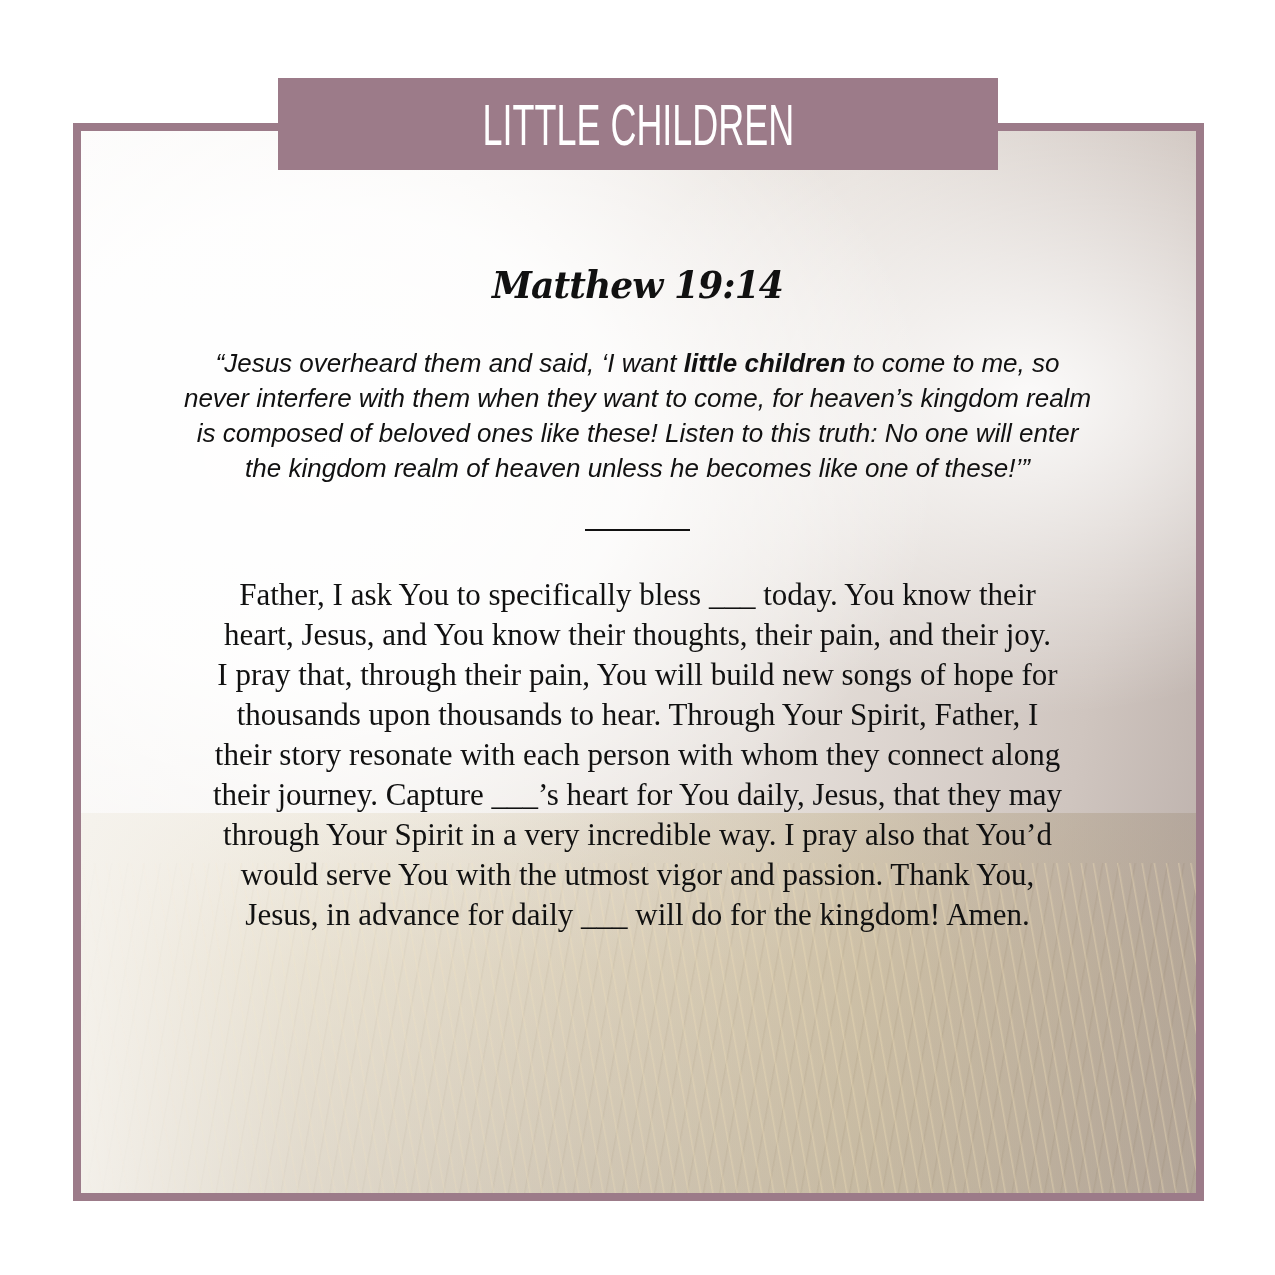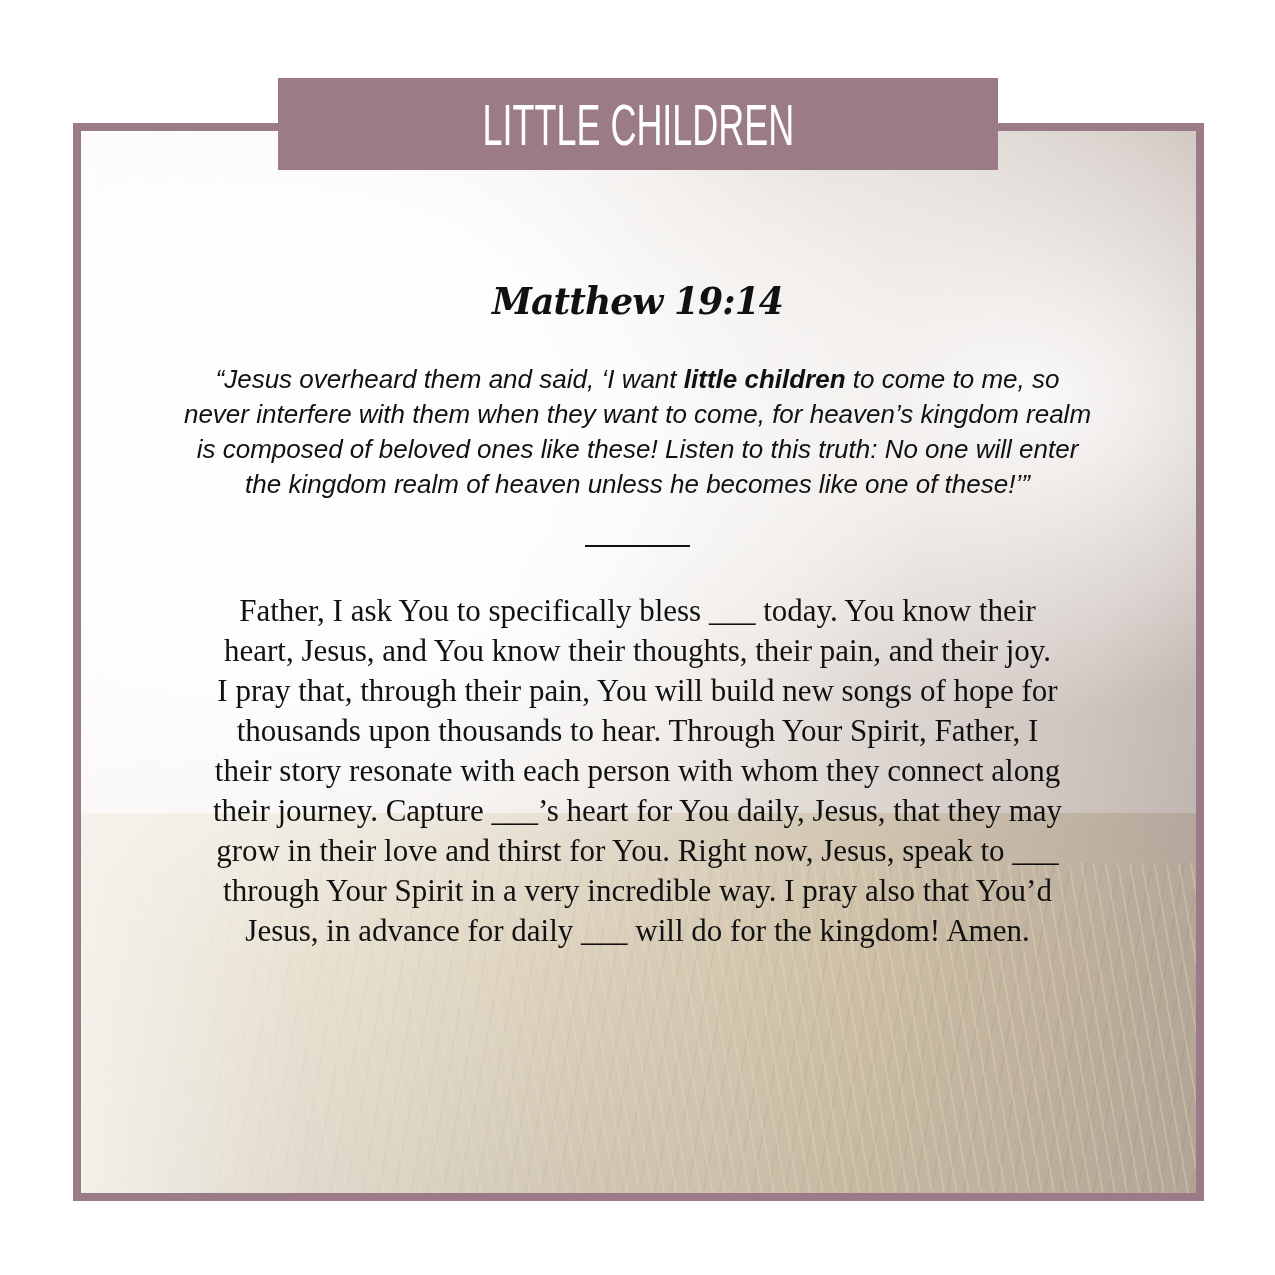"Matthew 19:14" .content { top: 16px -> 0 }
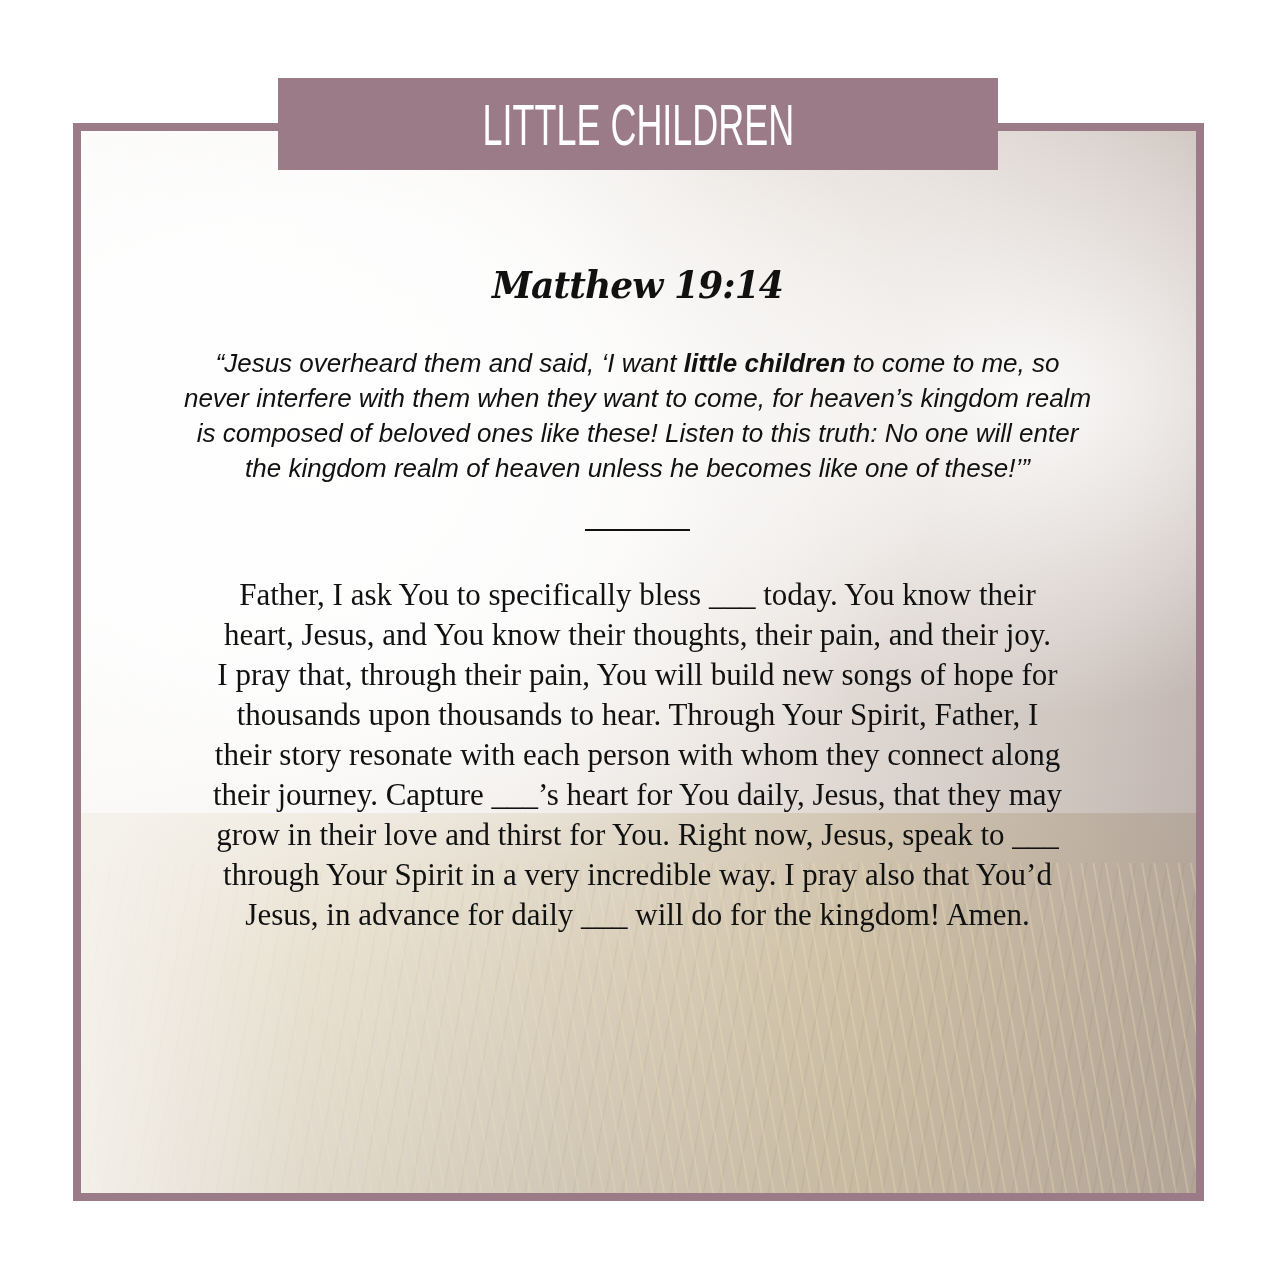"grow in their love and" span.prayer-line { html: <span>grow in their love and thirst for You. Right now, Jesus, speak to ___</span> -> none }
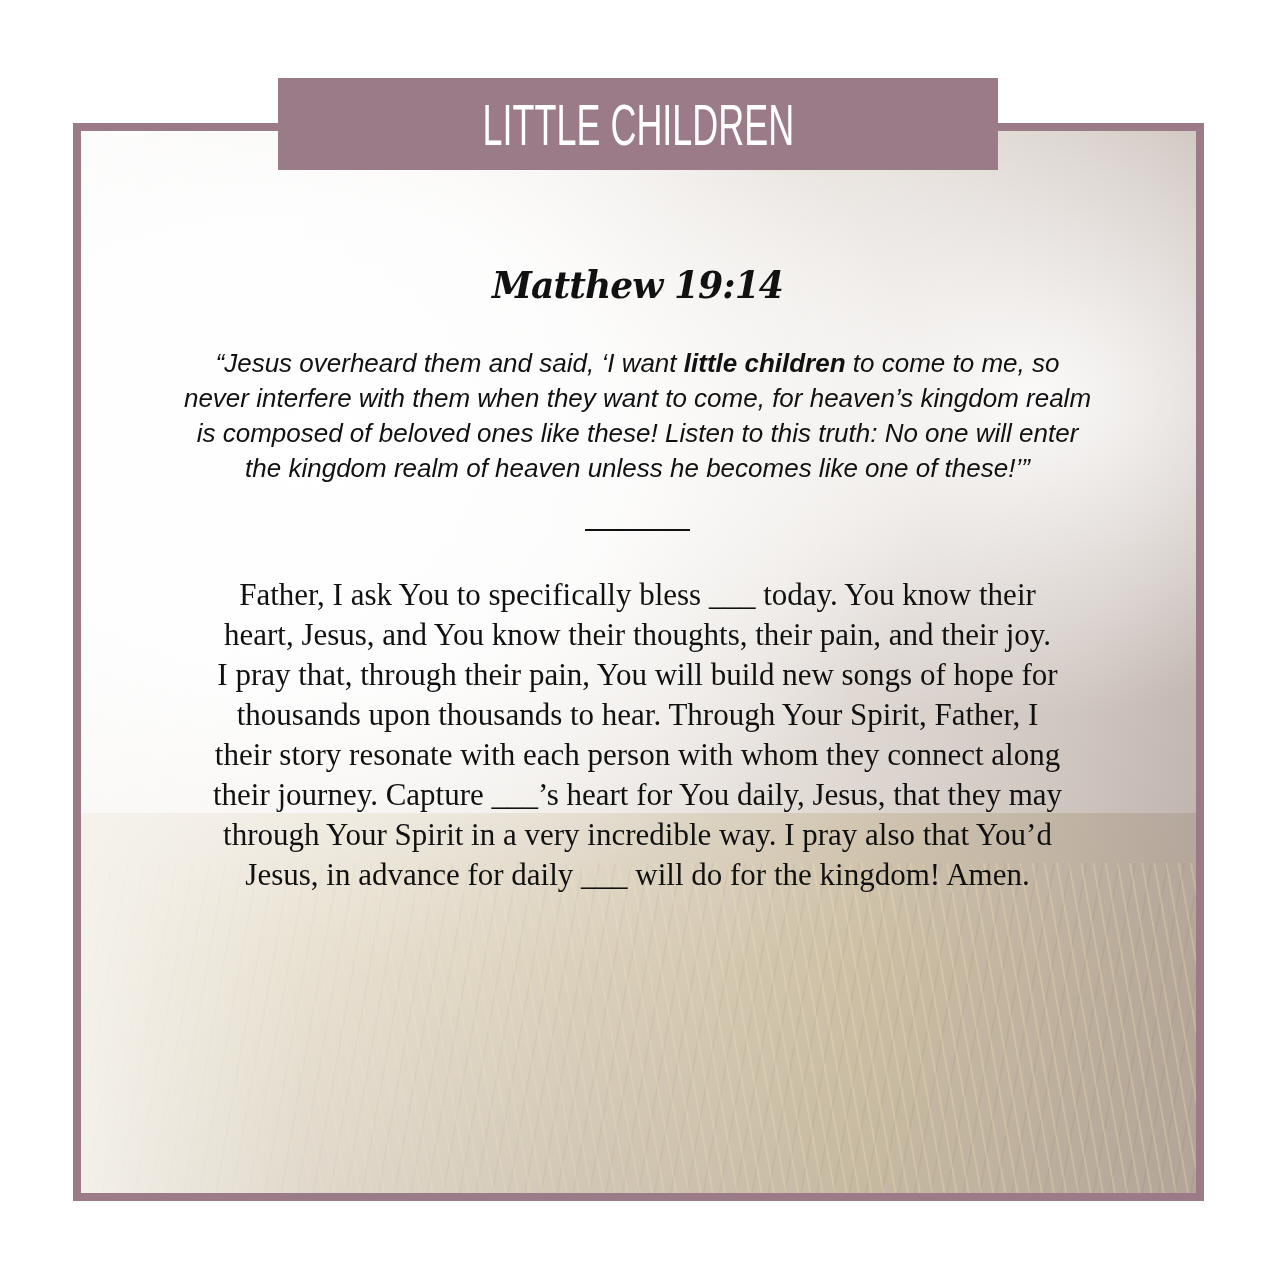"would serve You with the" span.prayer-line { html: none -> <span>would serve You with the utmost vigor and passion. Thank You,</span> }
